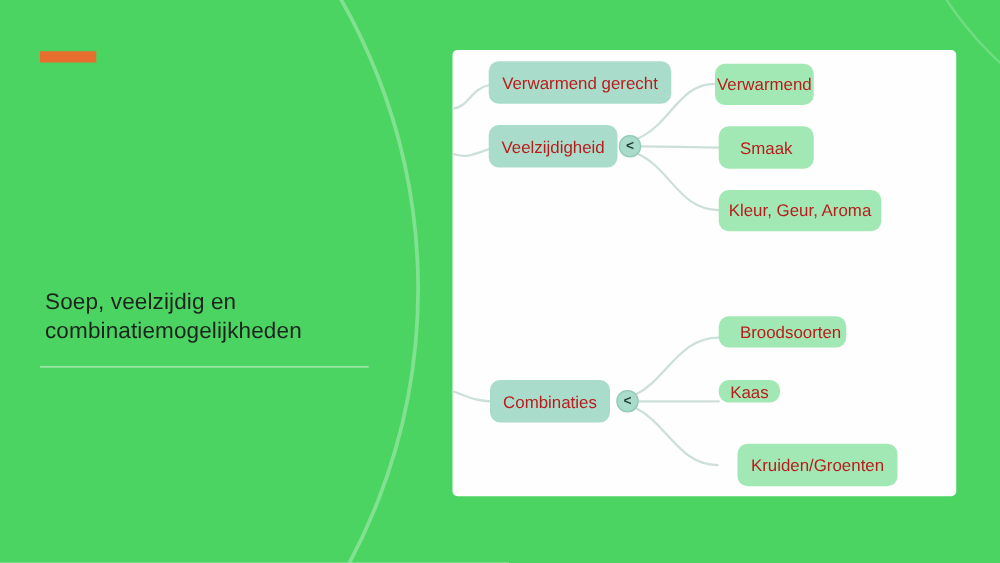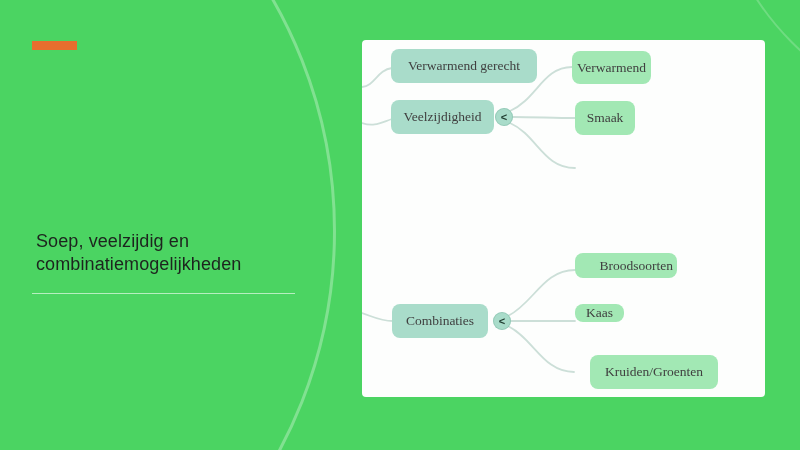"Verwarmend gerecht" .node { color: #404040 -> #b91c1c; font-family: Liberation Serif, serif -> none }
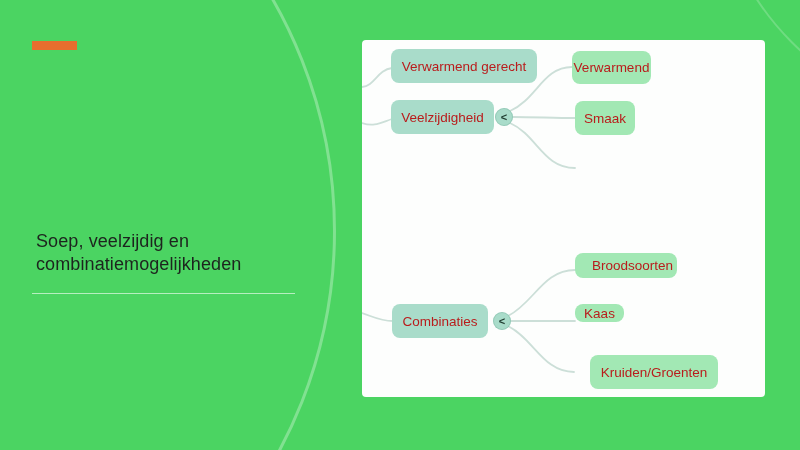"Smaak" div.node { width: 60px -> 76px }
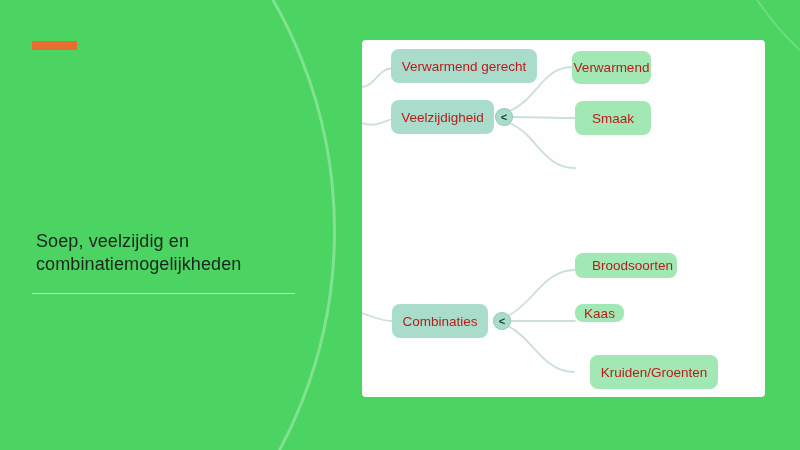"Kleur, Geur, Aroma" div.node { html: none -> <div> <span>Kleur, Geur, Aroma</span> </div> }
